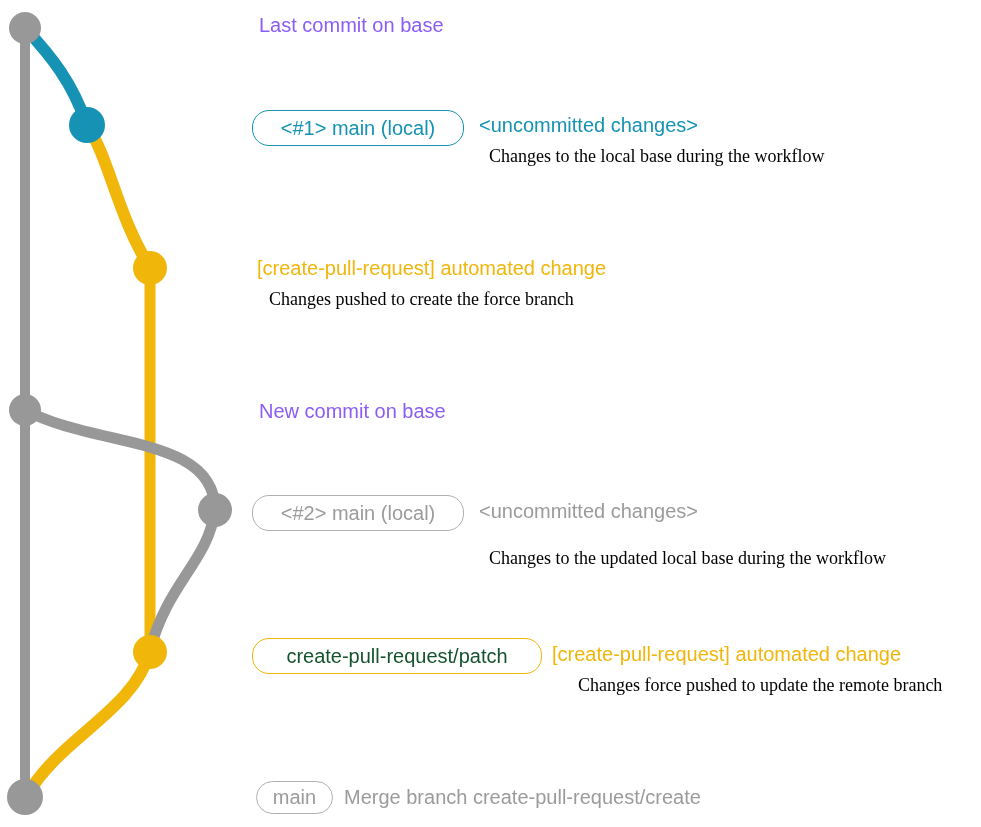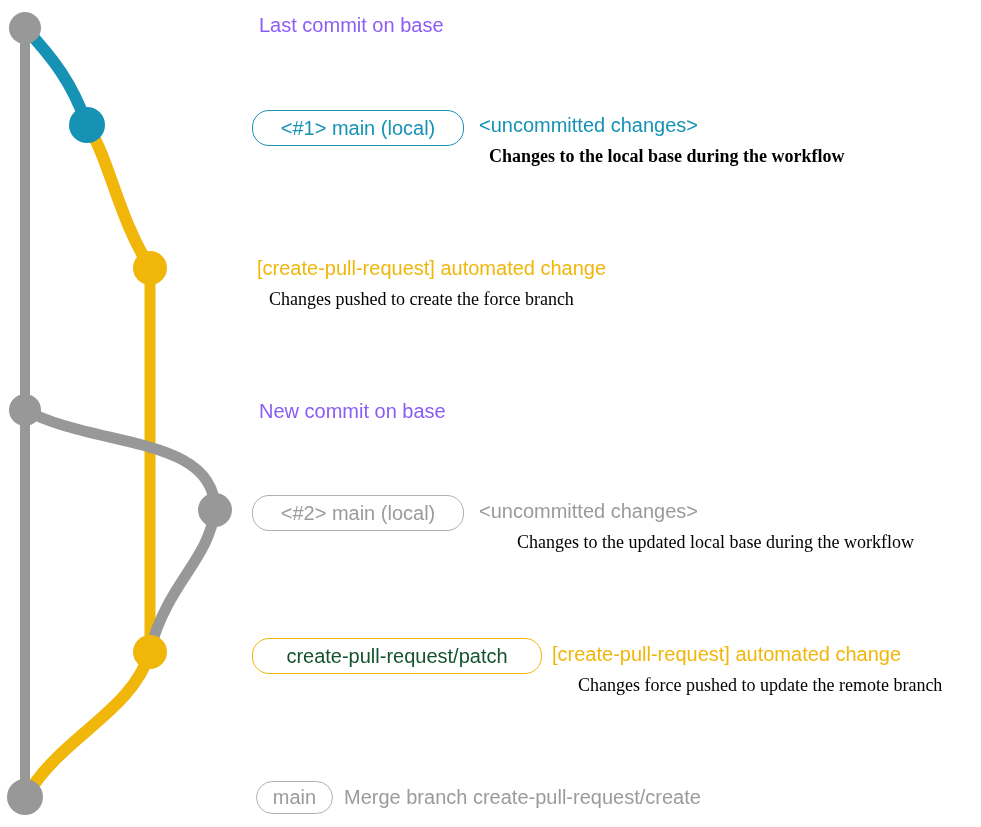"Changes to the local base" div.desc { font-weight: bold -> none }
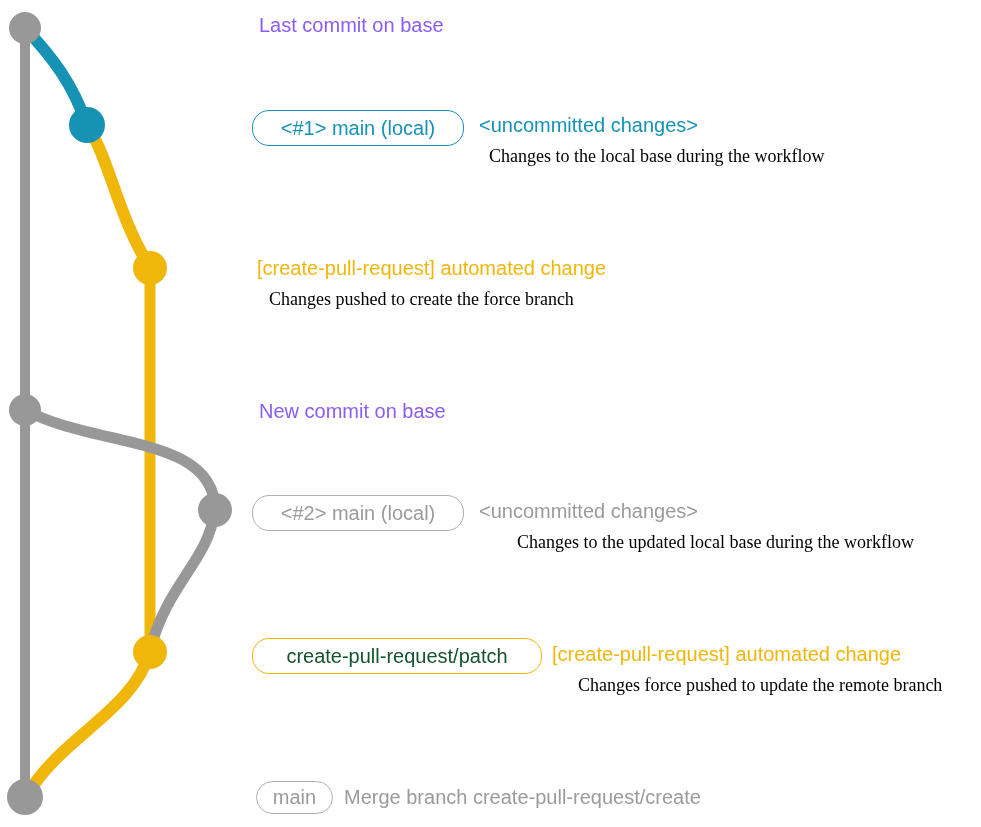"Changes to the updated local" div.desc { margin-left: 28px -> none; top: 532px -> 548px }
